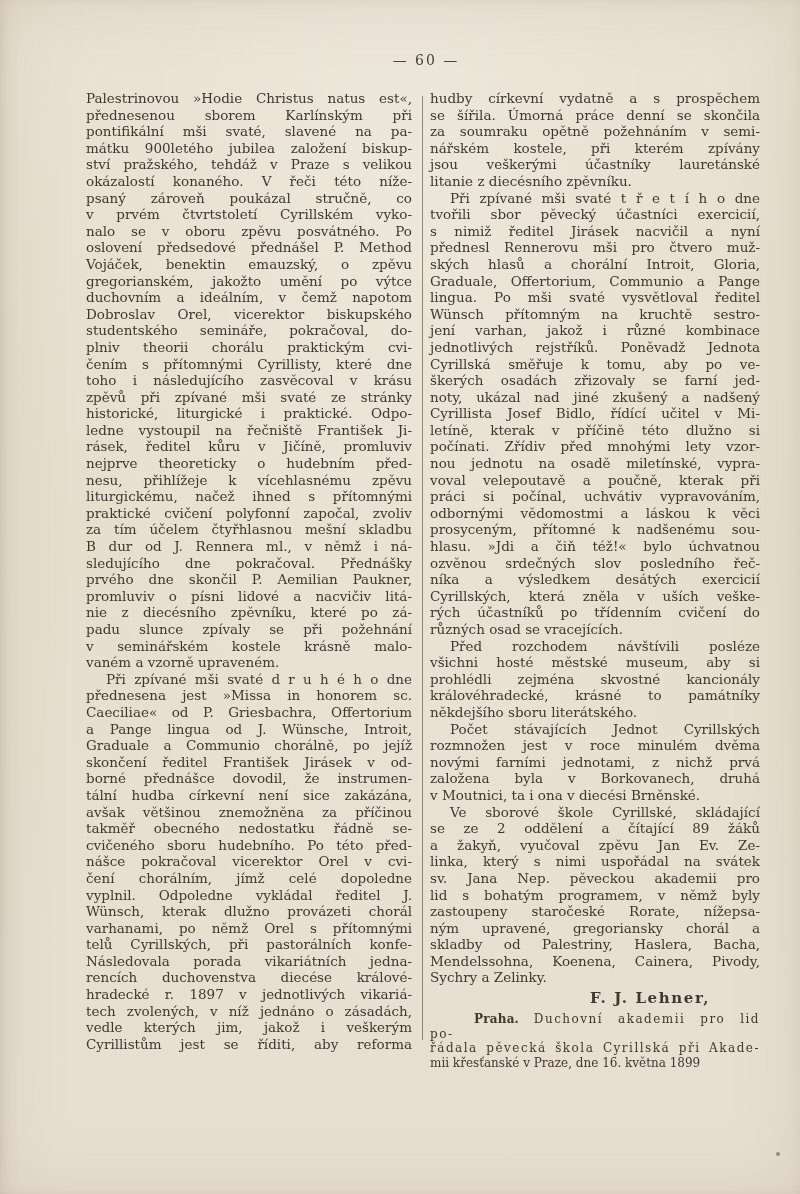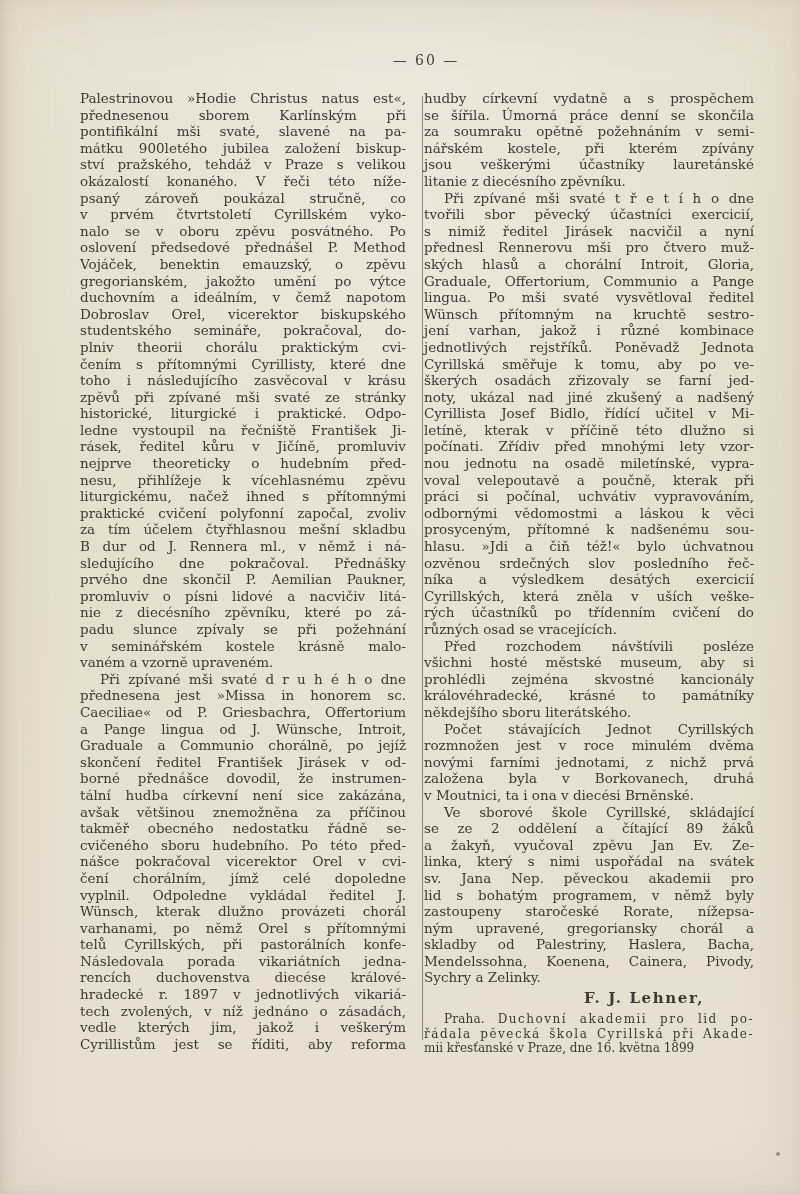"Palestrinovou »Hodie Christus natus" .cols { left: 80px -> 86px }
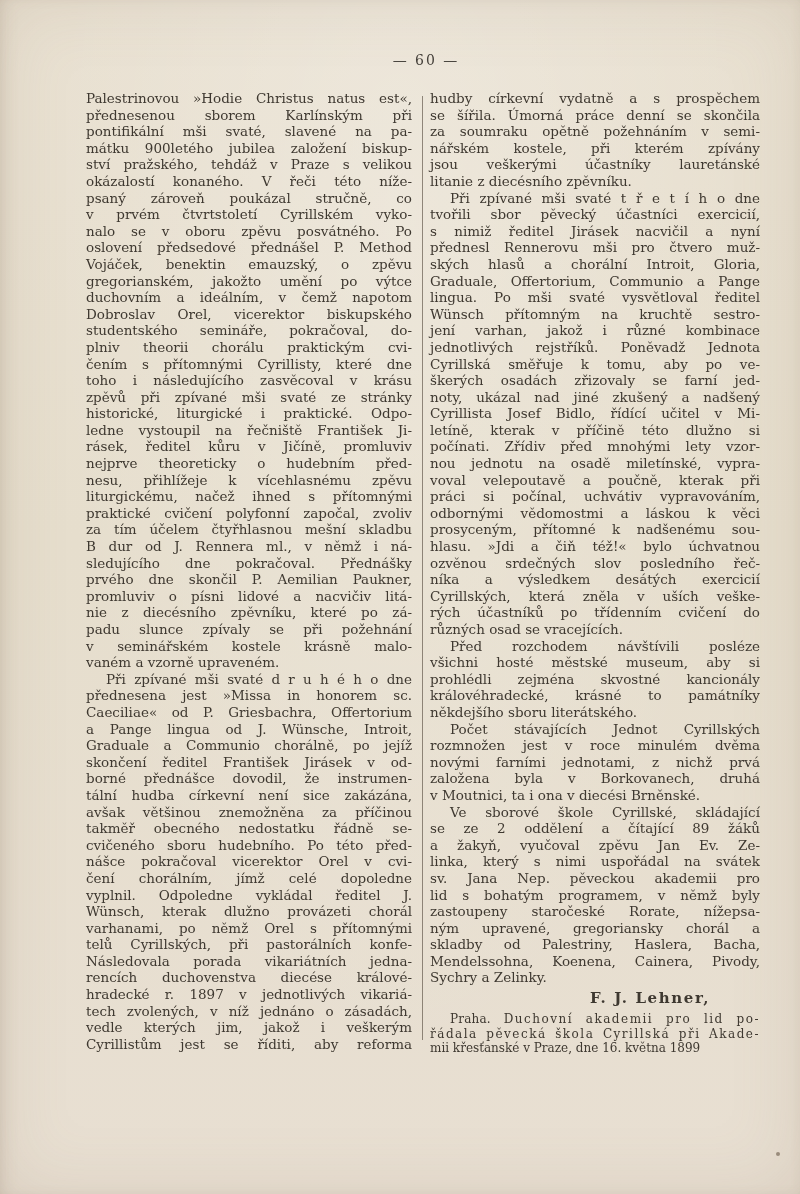"Praha." .lead { font-weight: normal -> bold; margin-left: none -> 24px }
